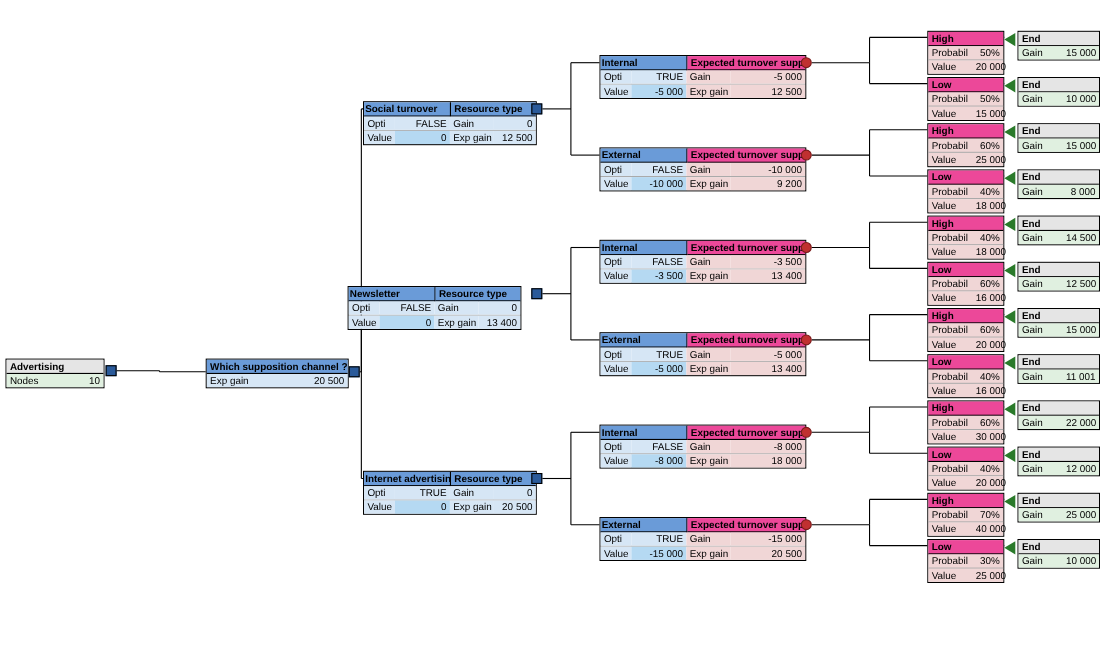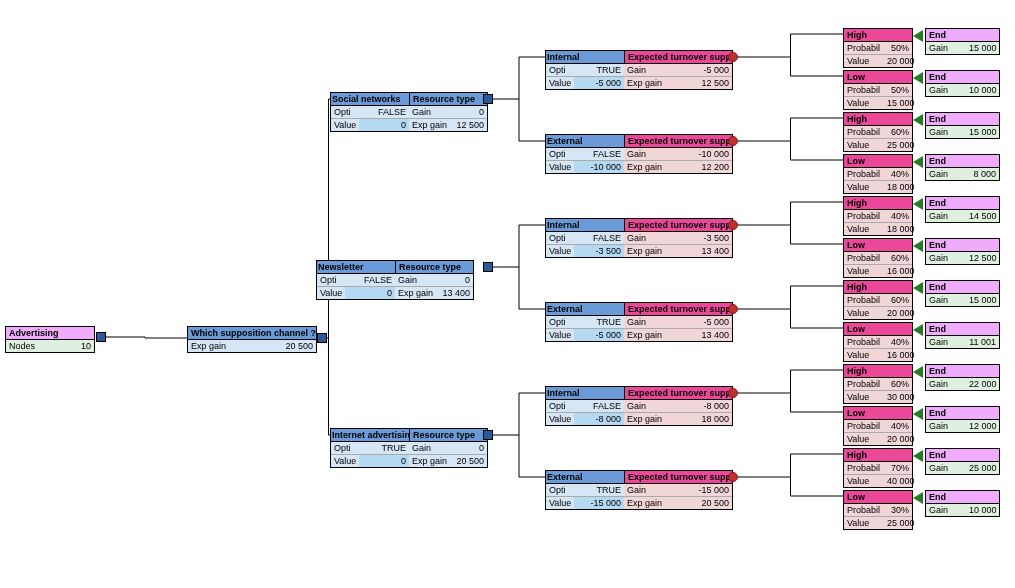"End" .green-head { background: #f0abfc -> #e5e5e5 }
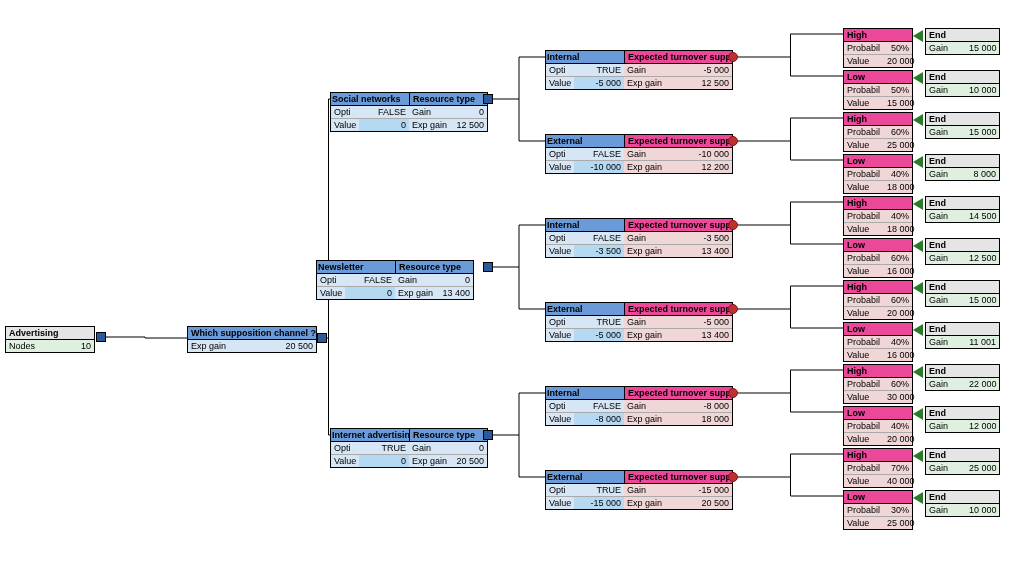"Social networks" span.node-header { text: networks -> turnover }
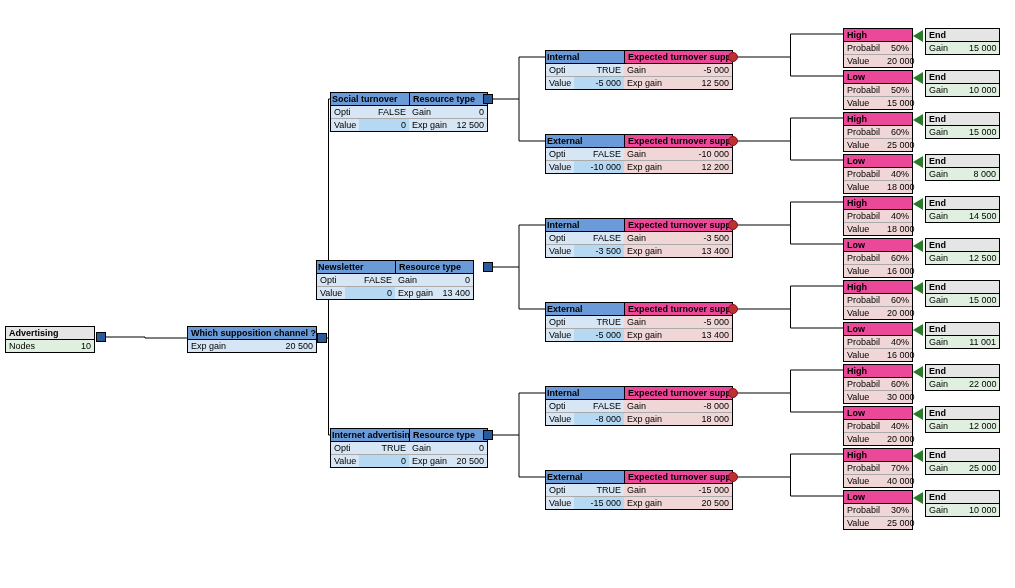"12 200" span.node-value { text: 12 200 -> 9 200 }
